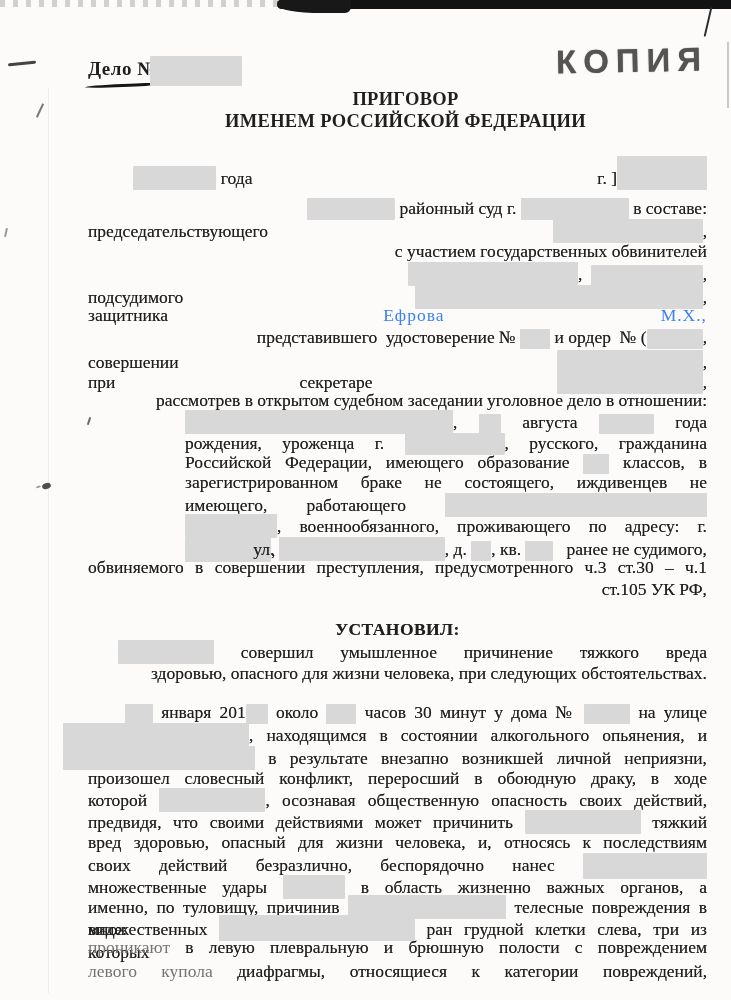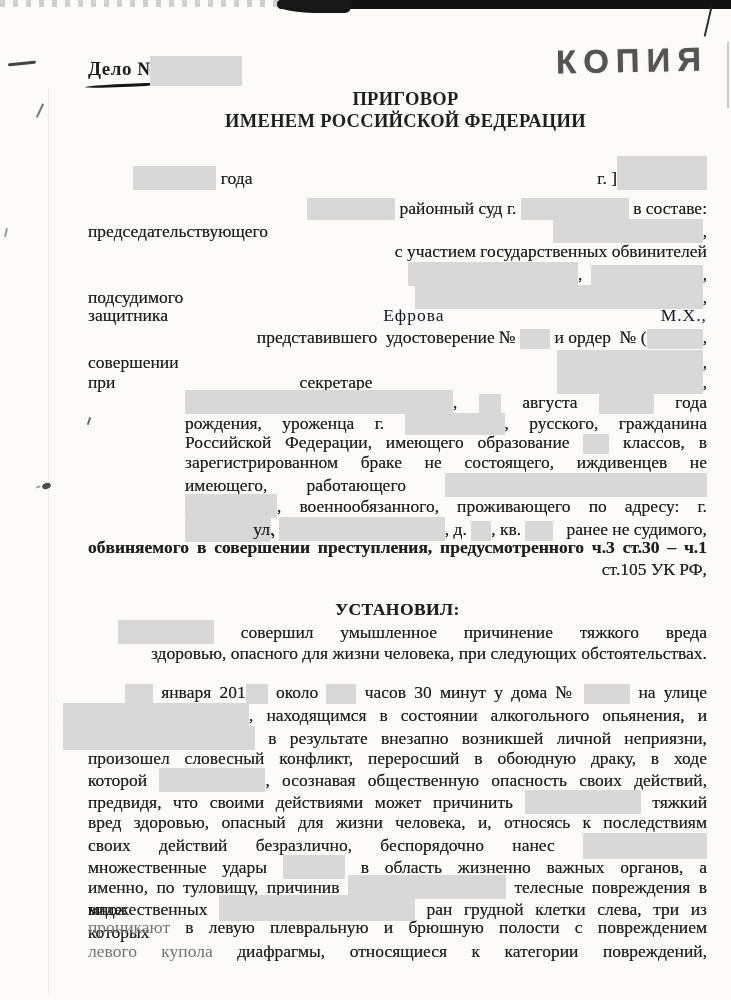"Ефрова М.Х.," .ghost { color: #0f172a -> #3b82f6 }
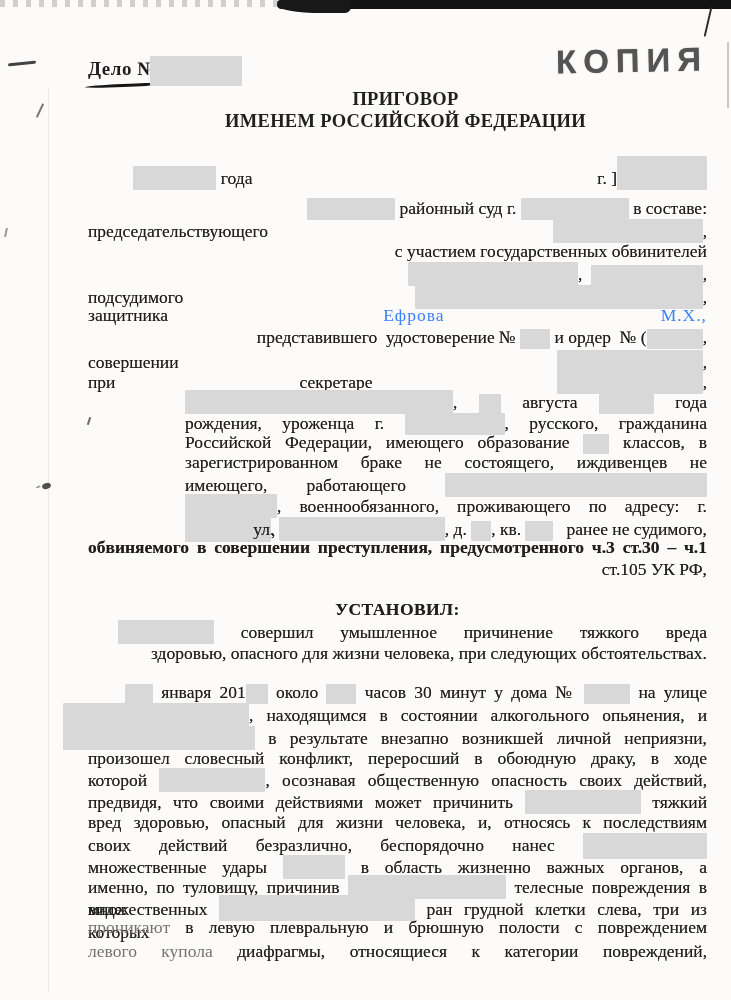"рассмотрев в открытом судебном заседании" div.line { html: none -> <div><span>рассмотрев в открытом судебном заседании уголовное дело в отношении:</span></div> }
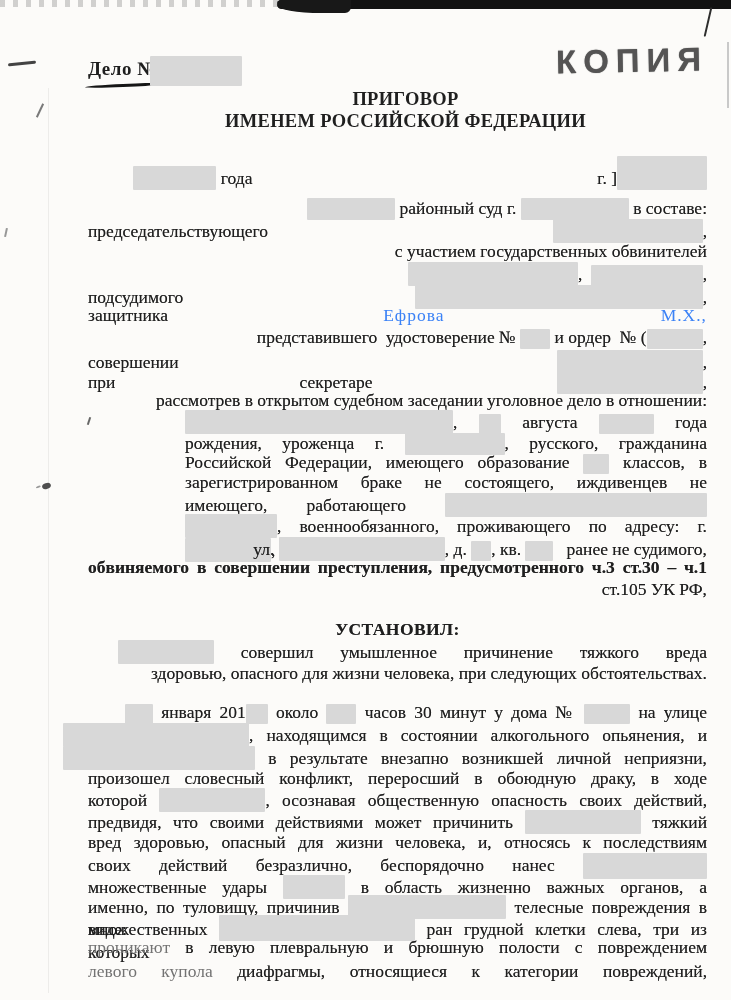"обвиняемого в совершении преступления," div.line { font-weight: bold -> none }
